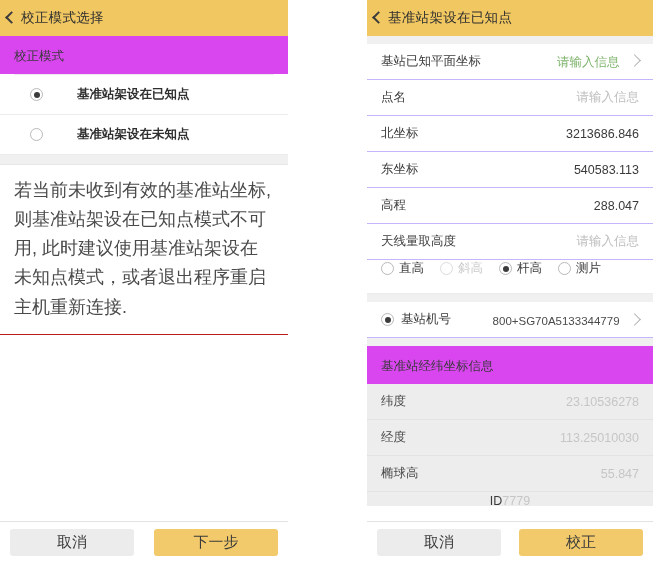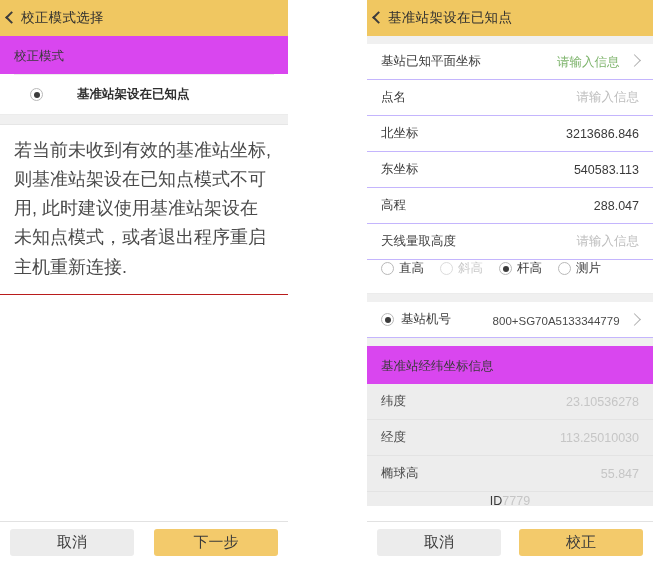"基准站架设在未知点" div.radio-row { html: none -> <div> <span></span> <span>基准站架设在未知点</span> </div> }
